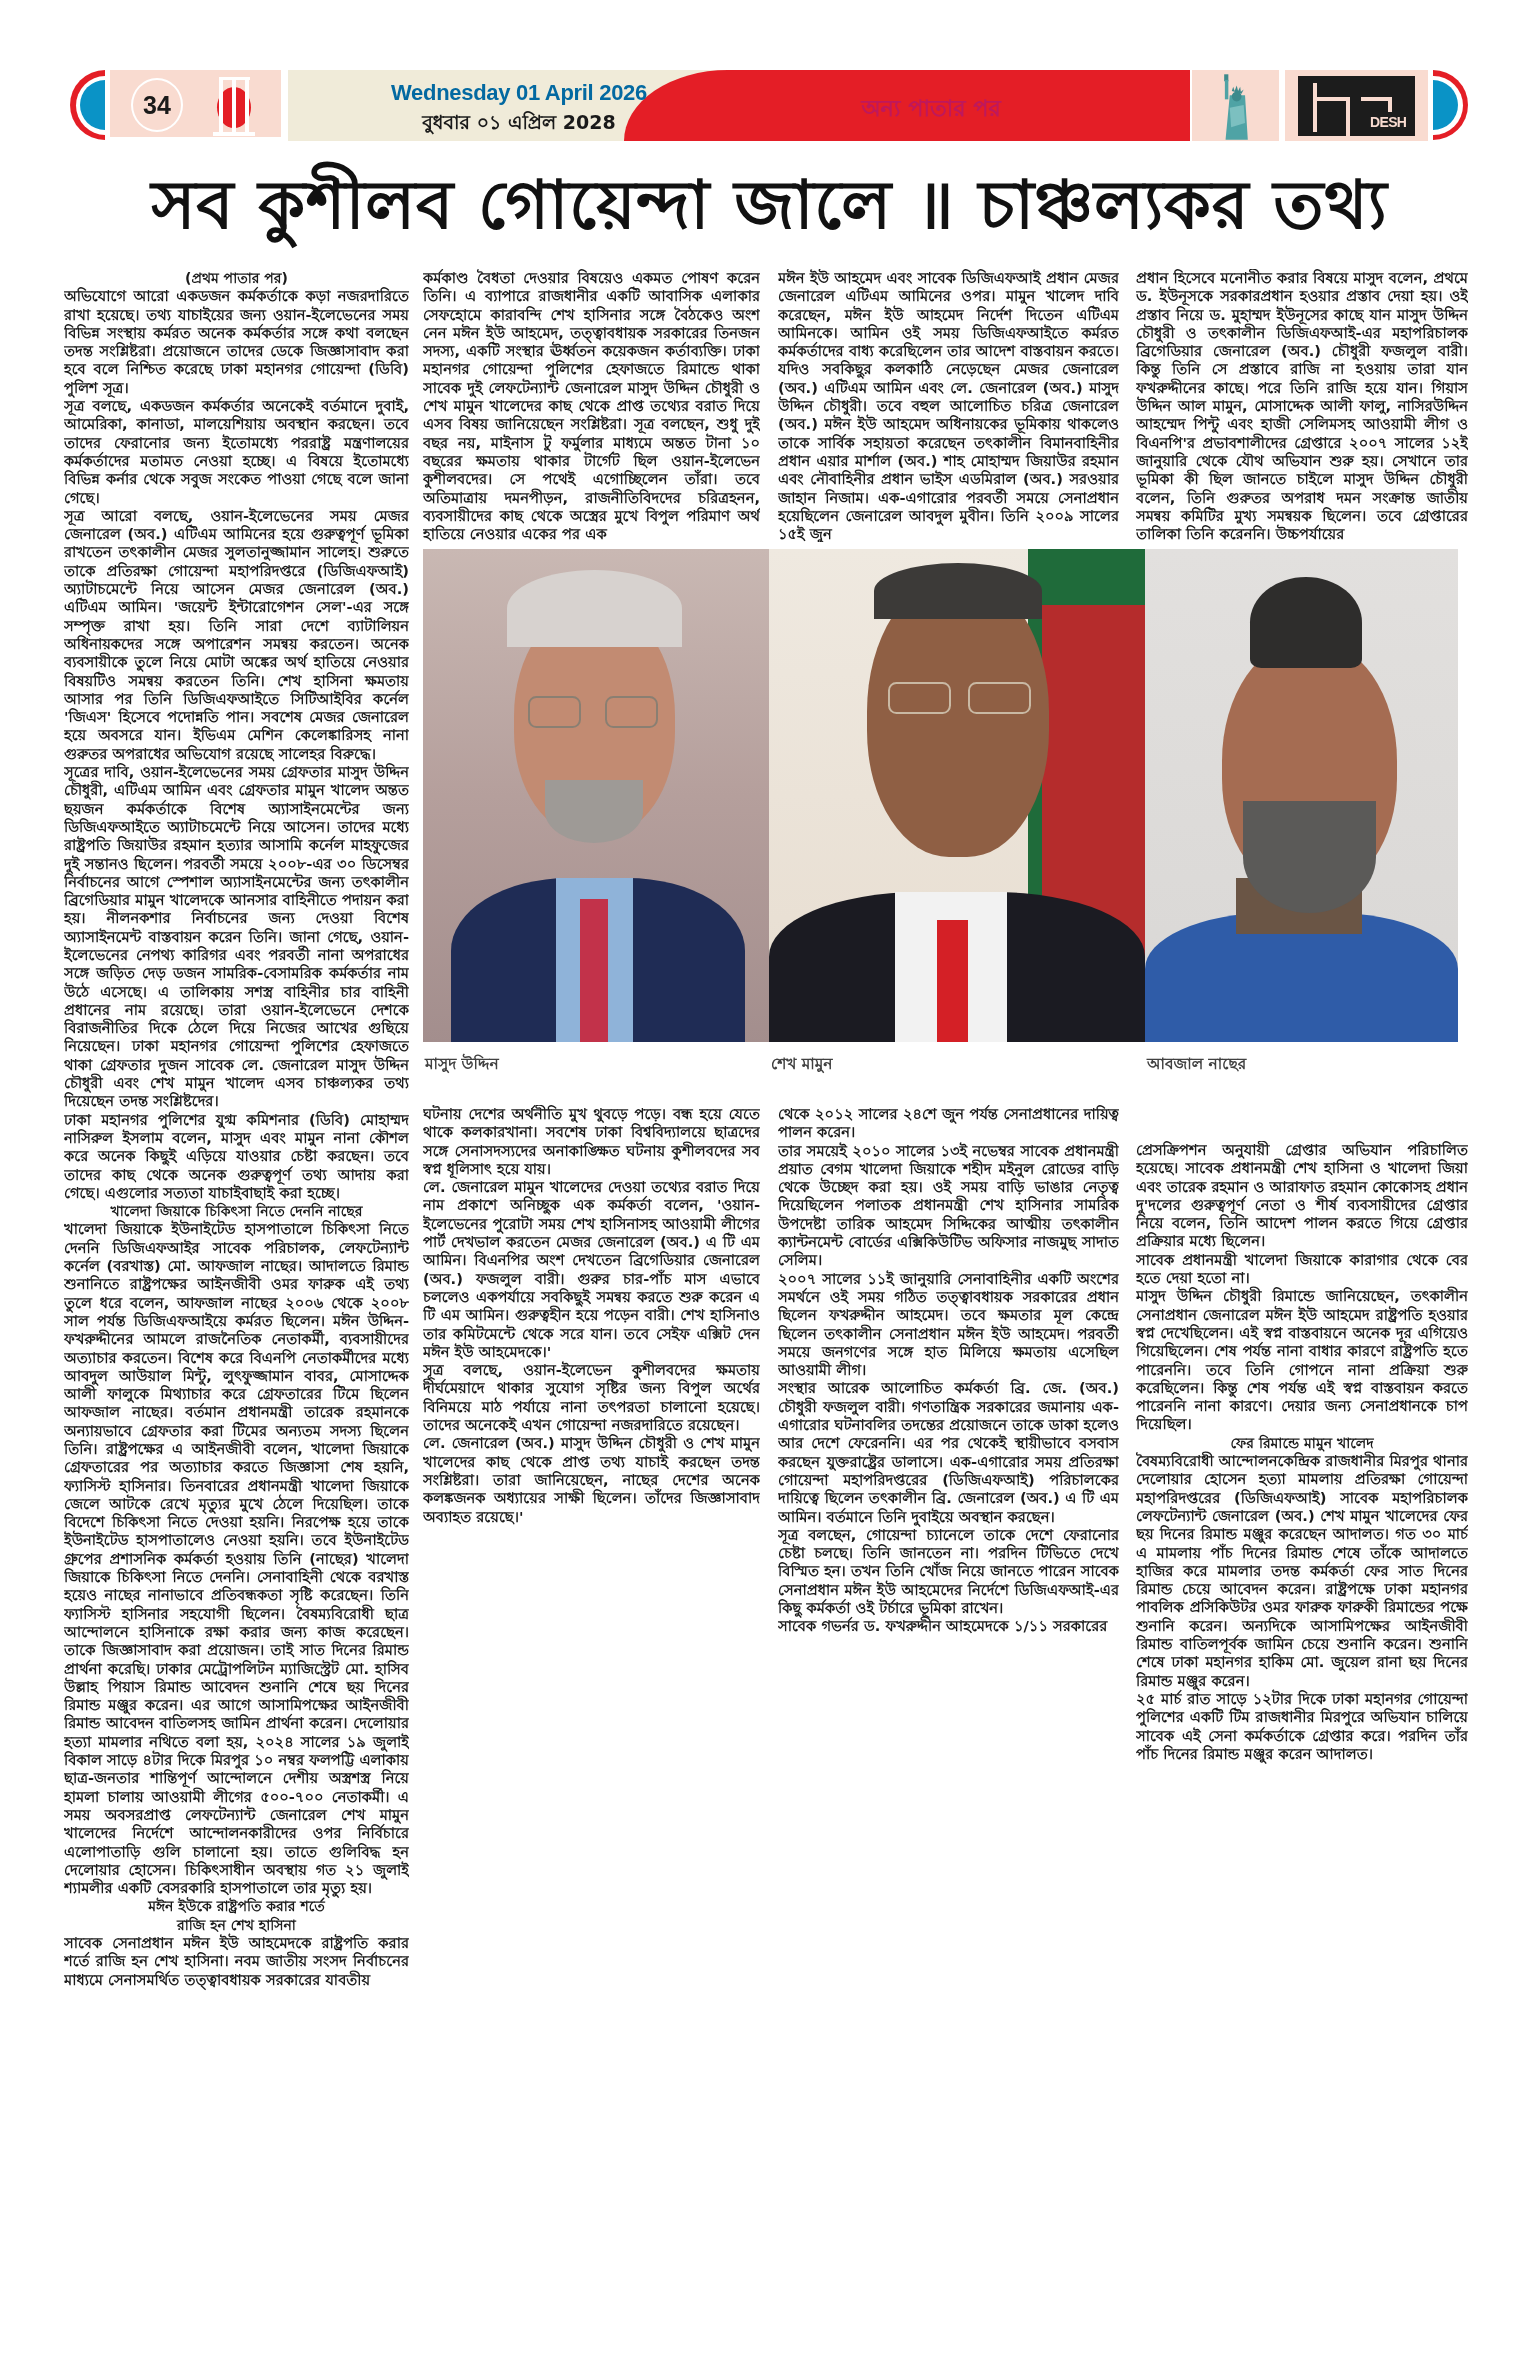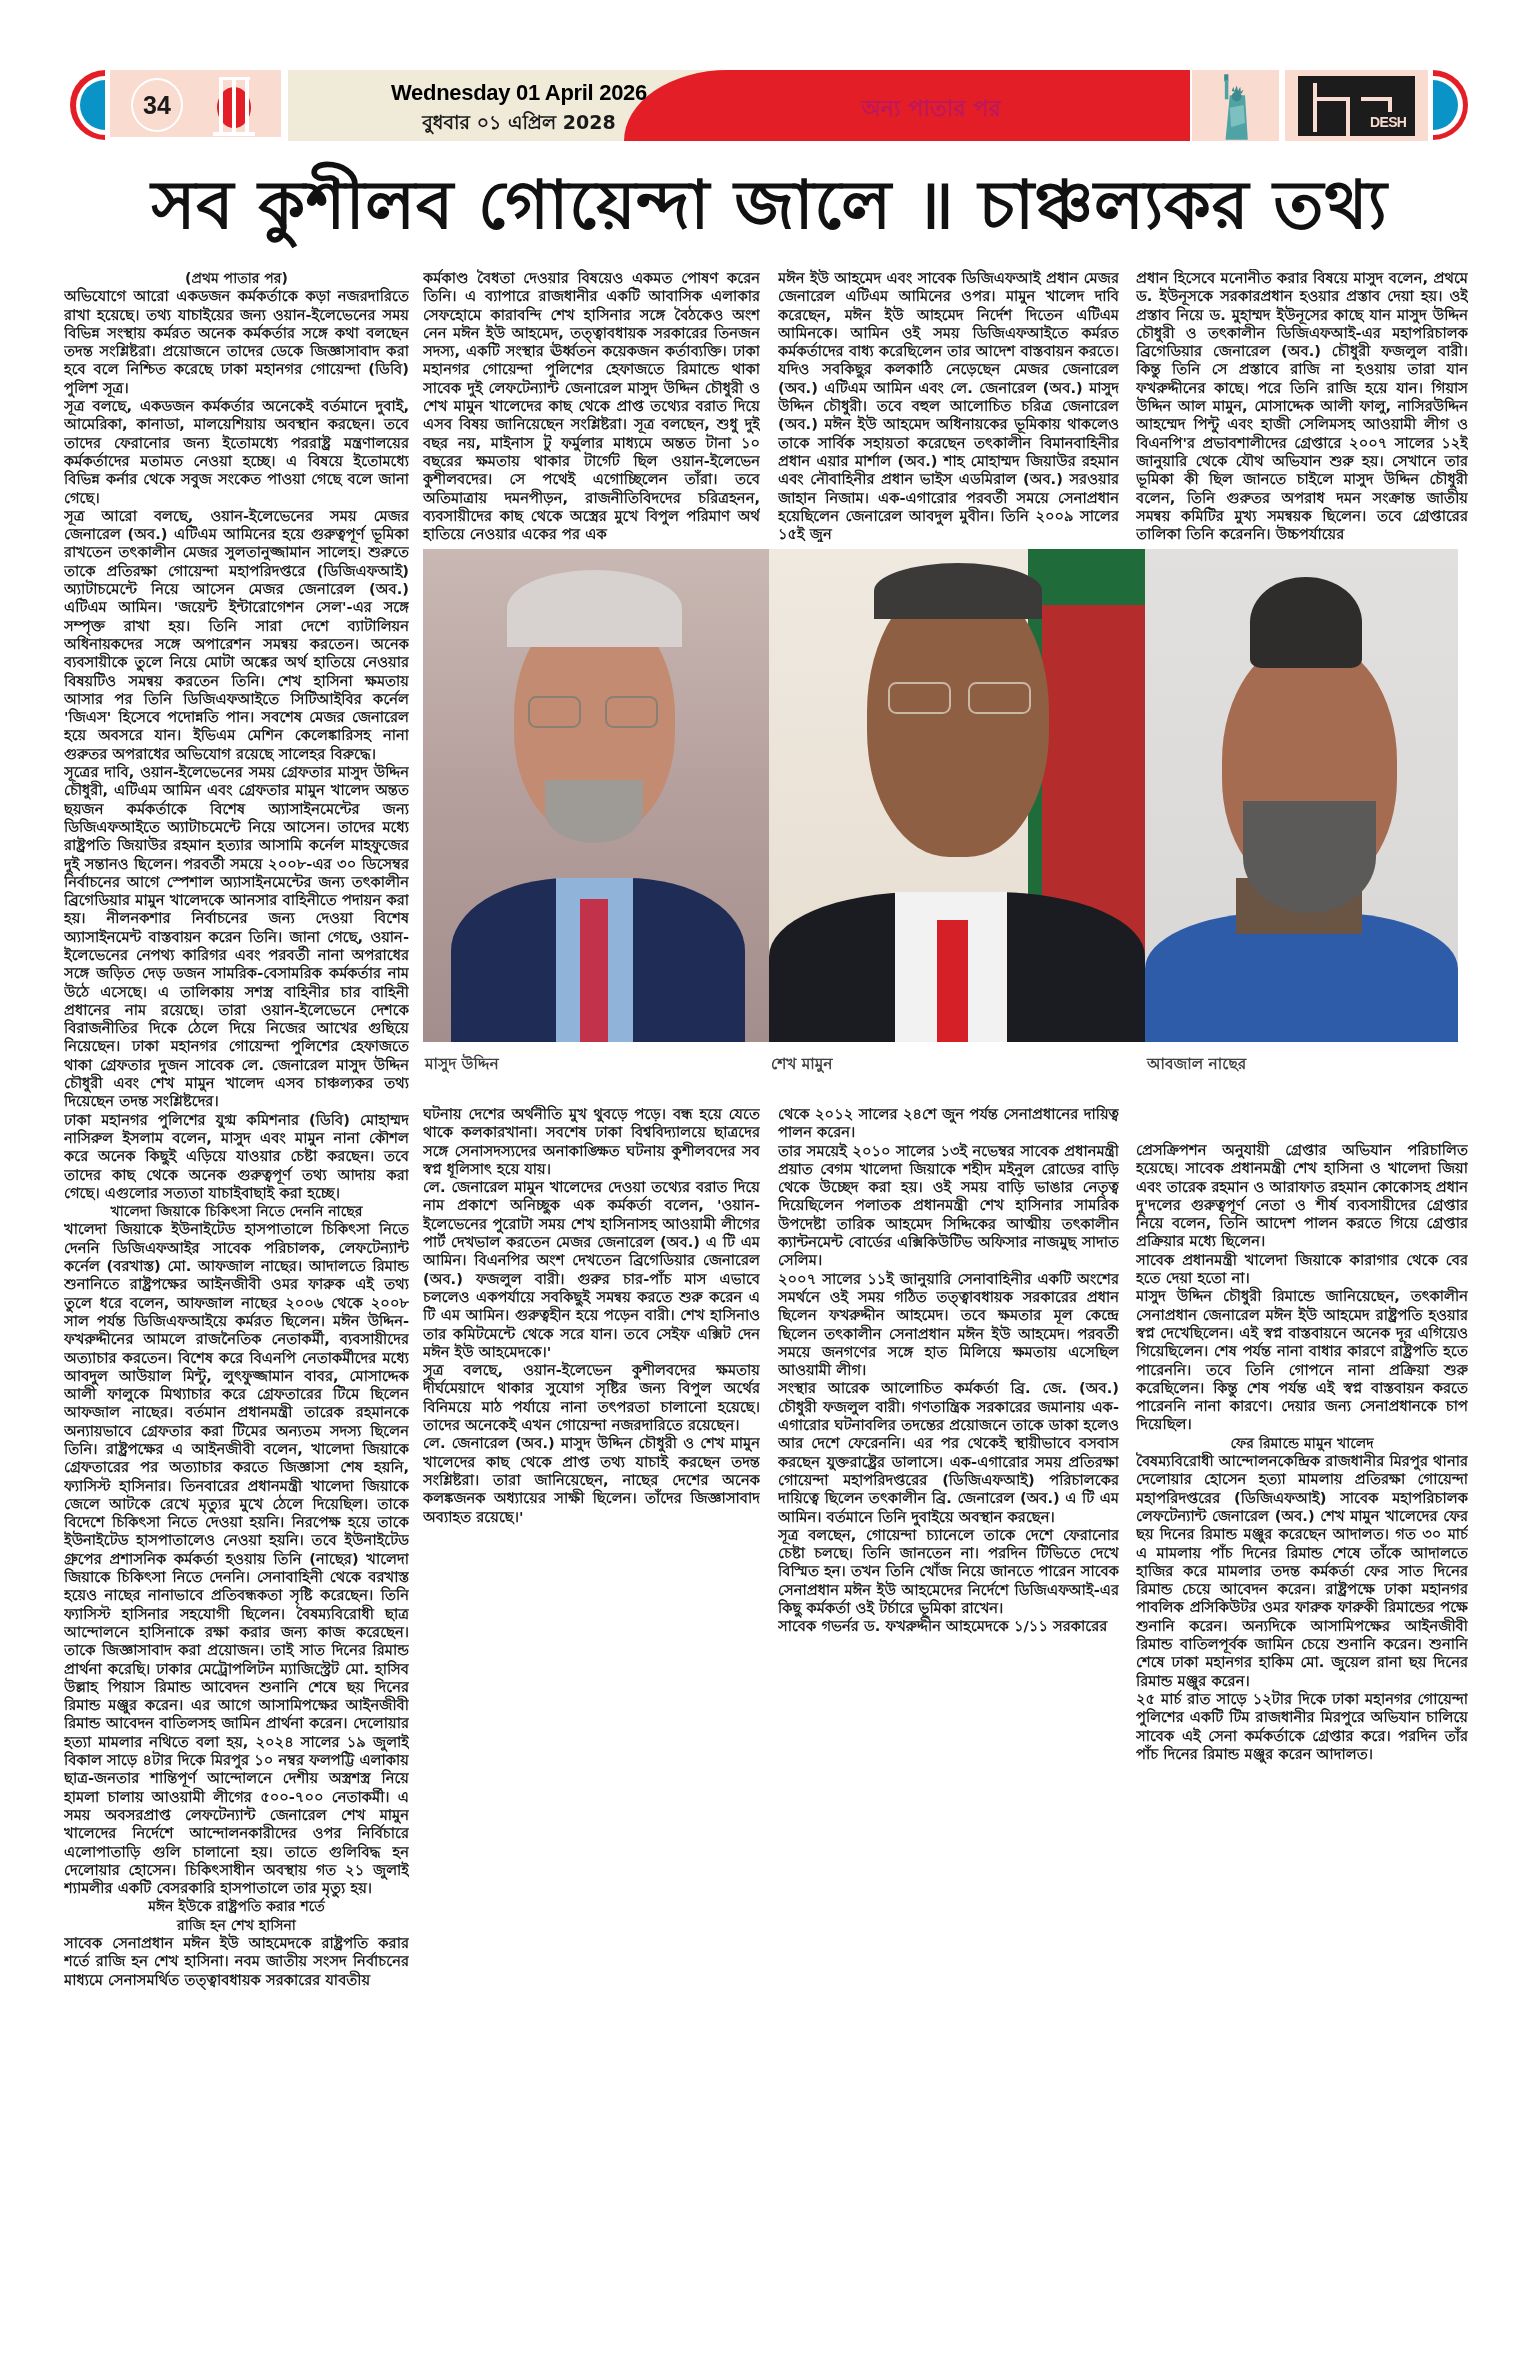"Wednesday 01 April 2026" .date-en { color: #000000 -> #0369a1 }
